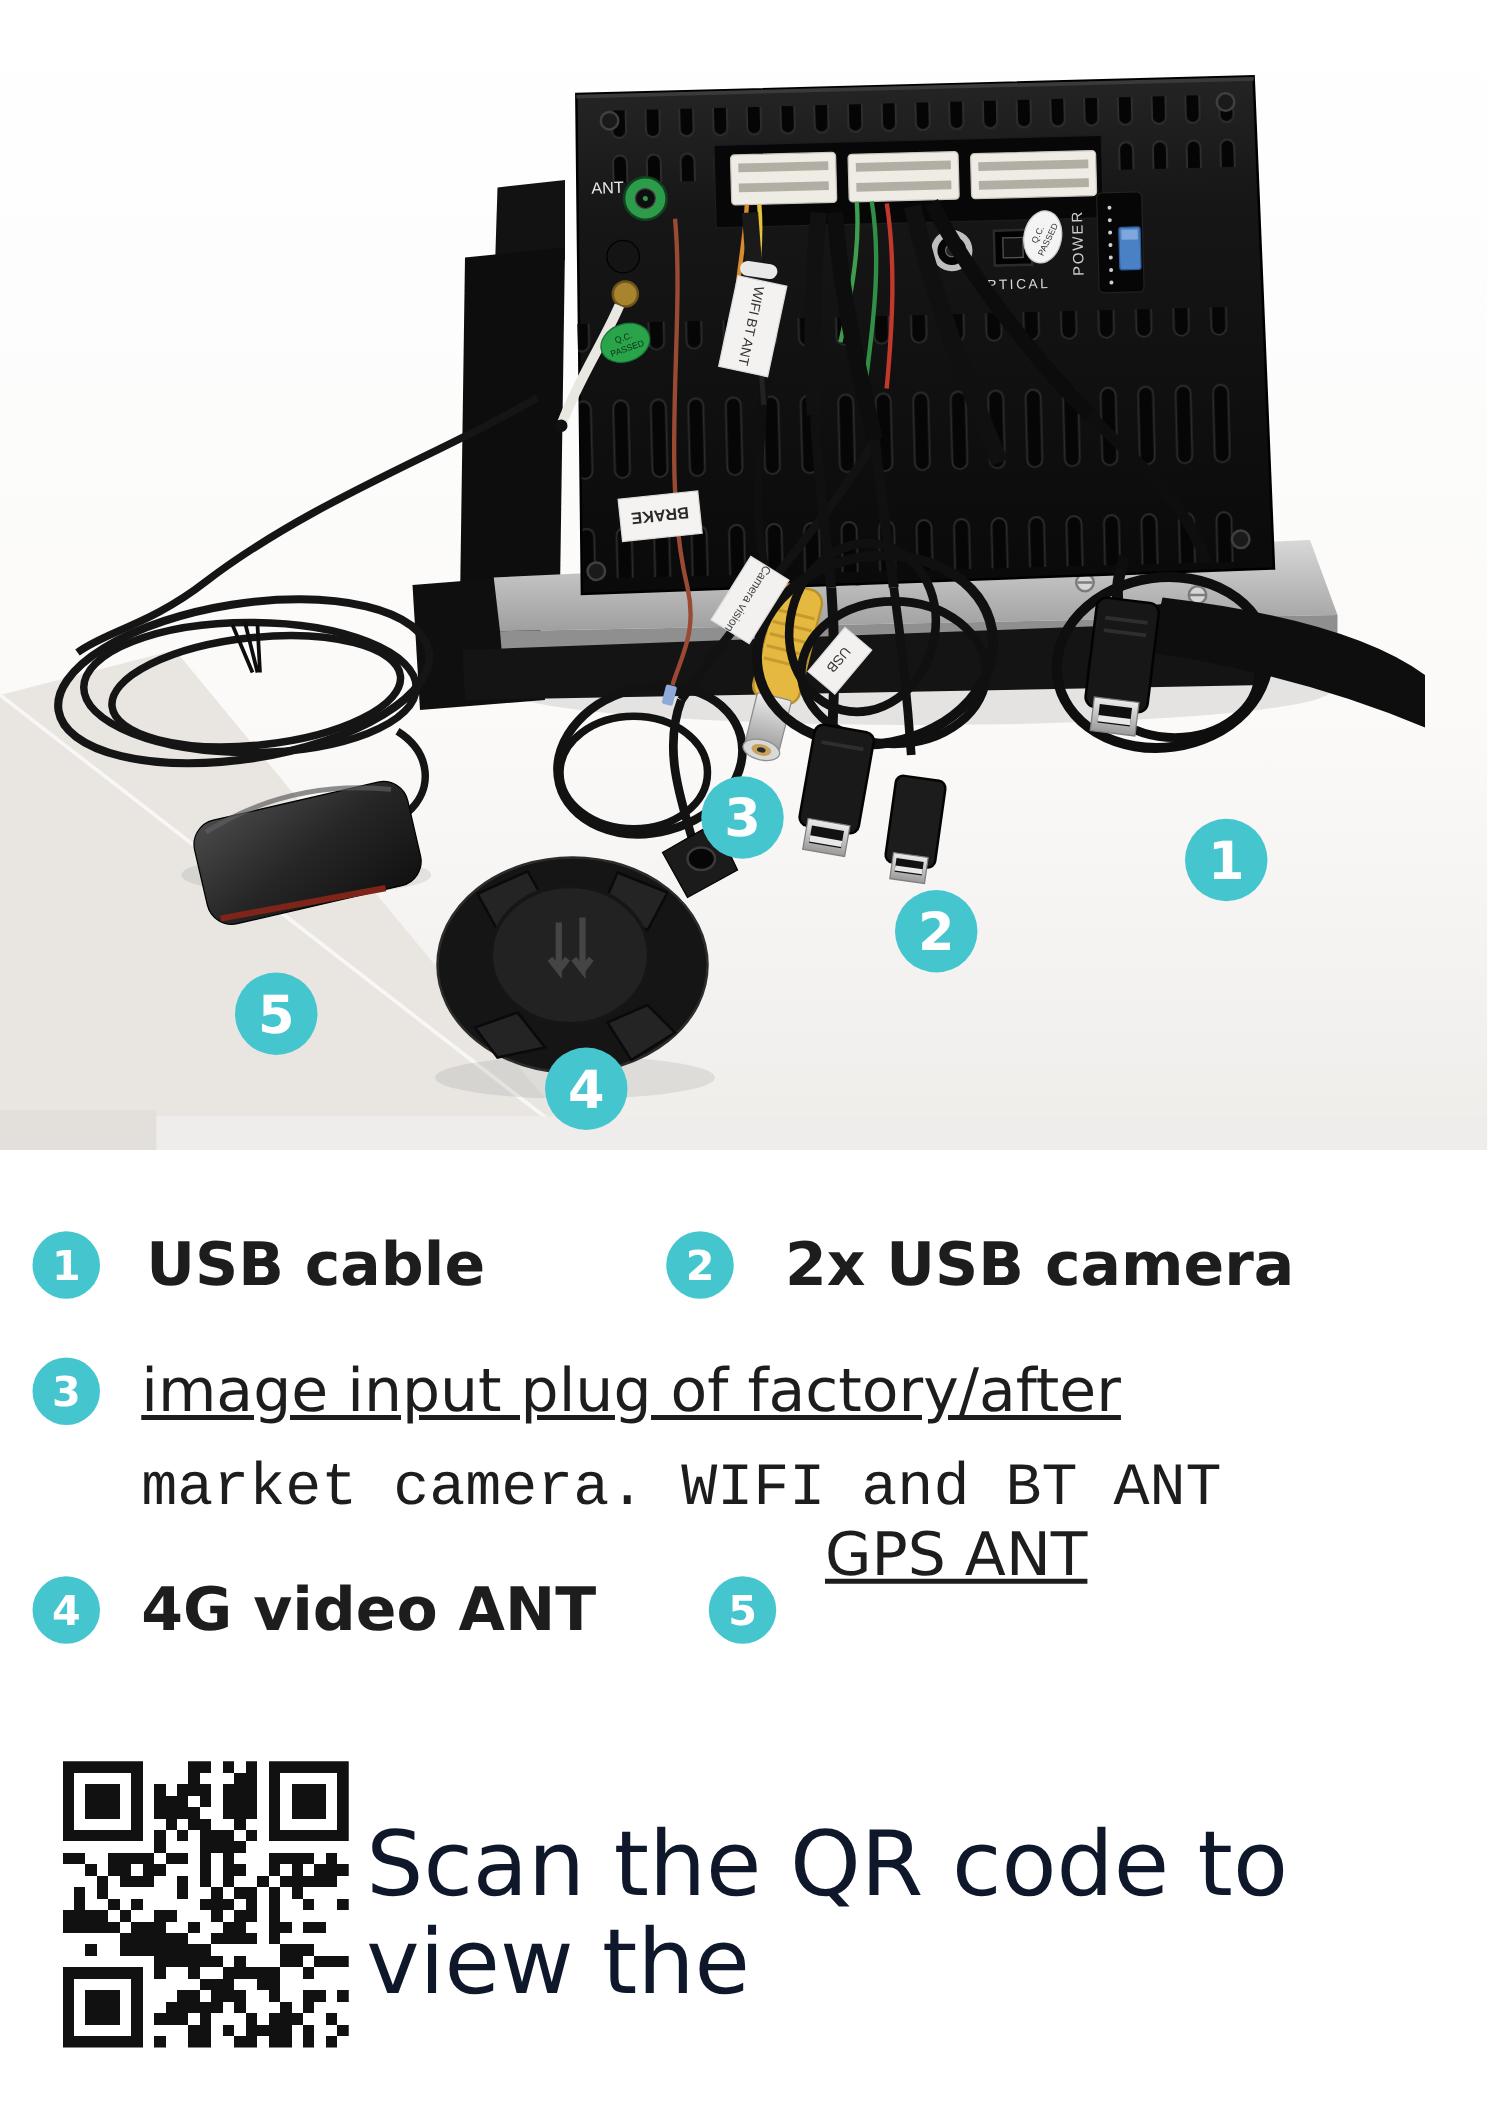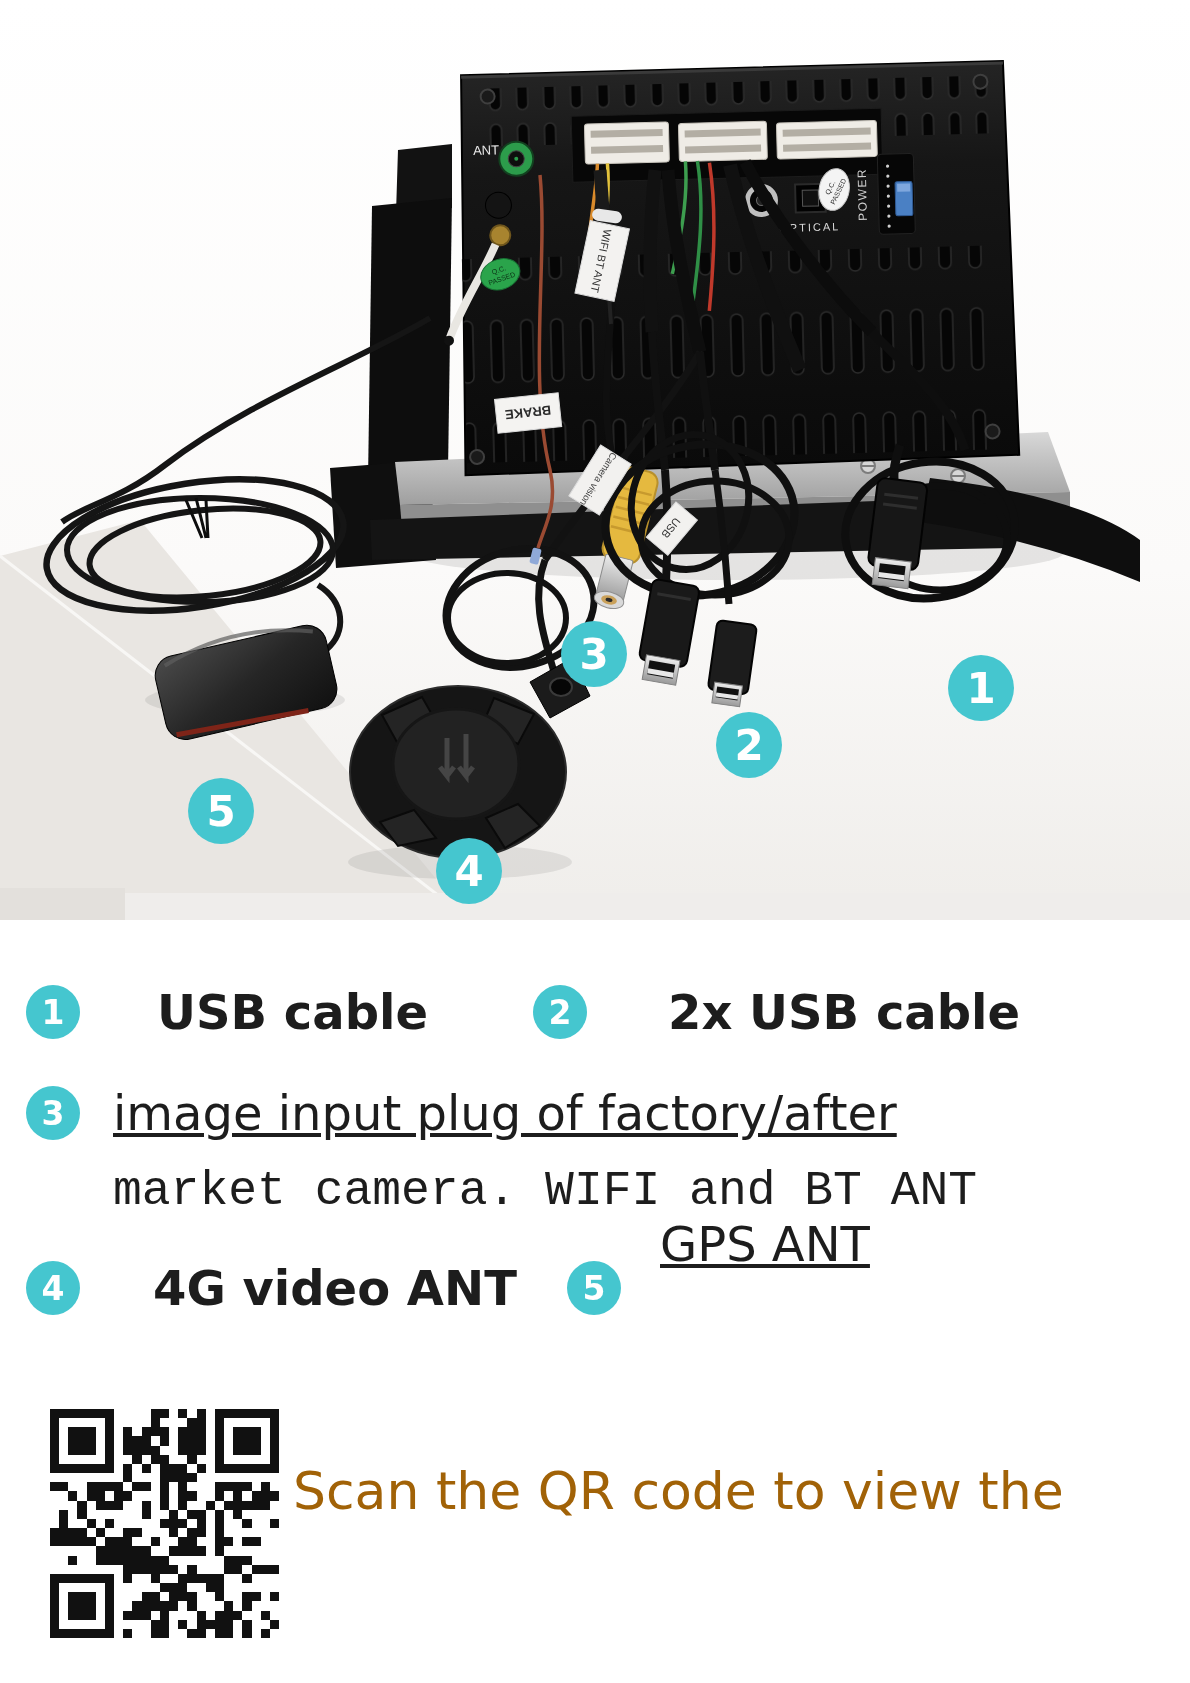"USB cable" .w700 { margin-left: 40px -> none }
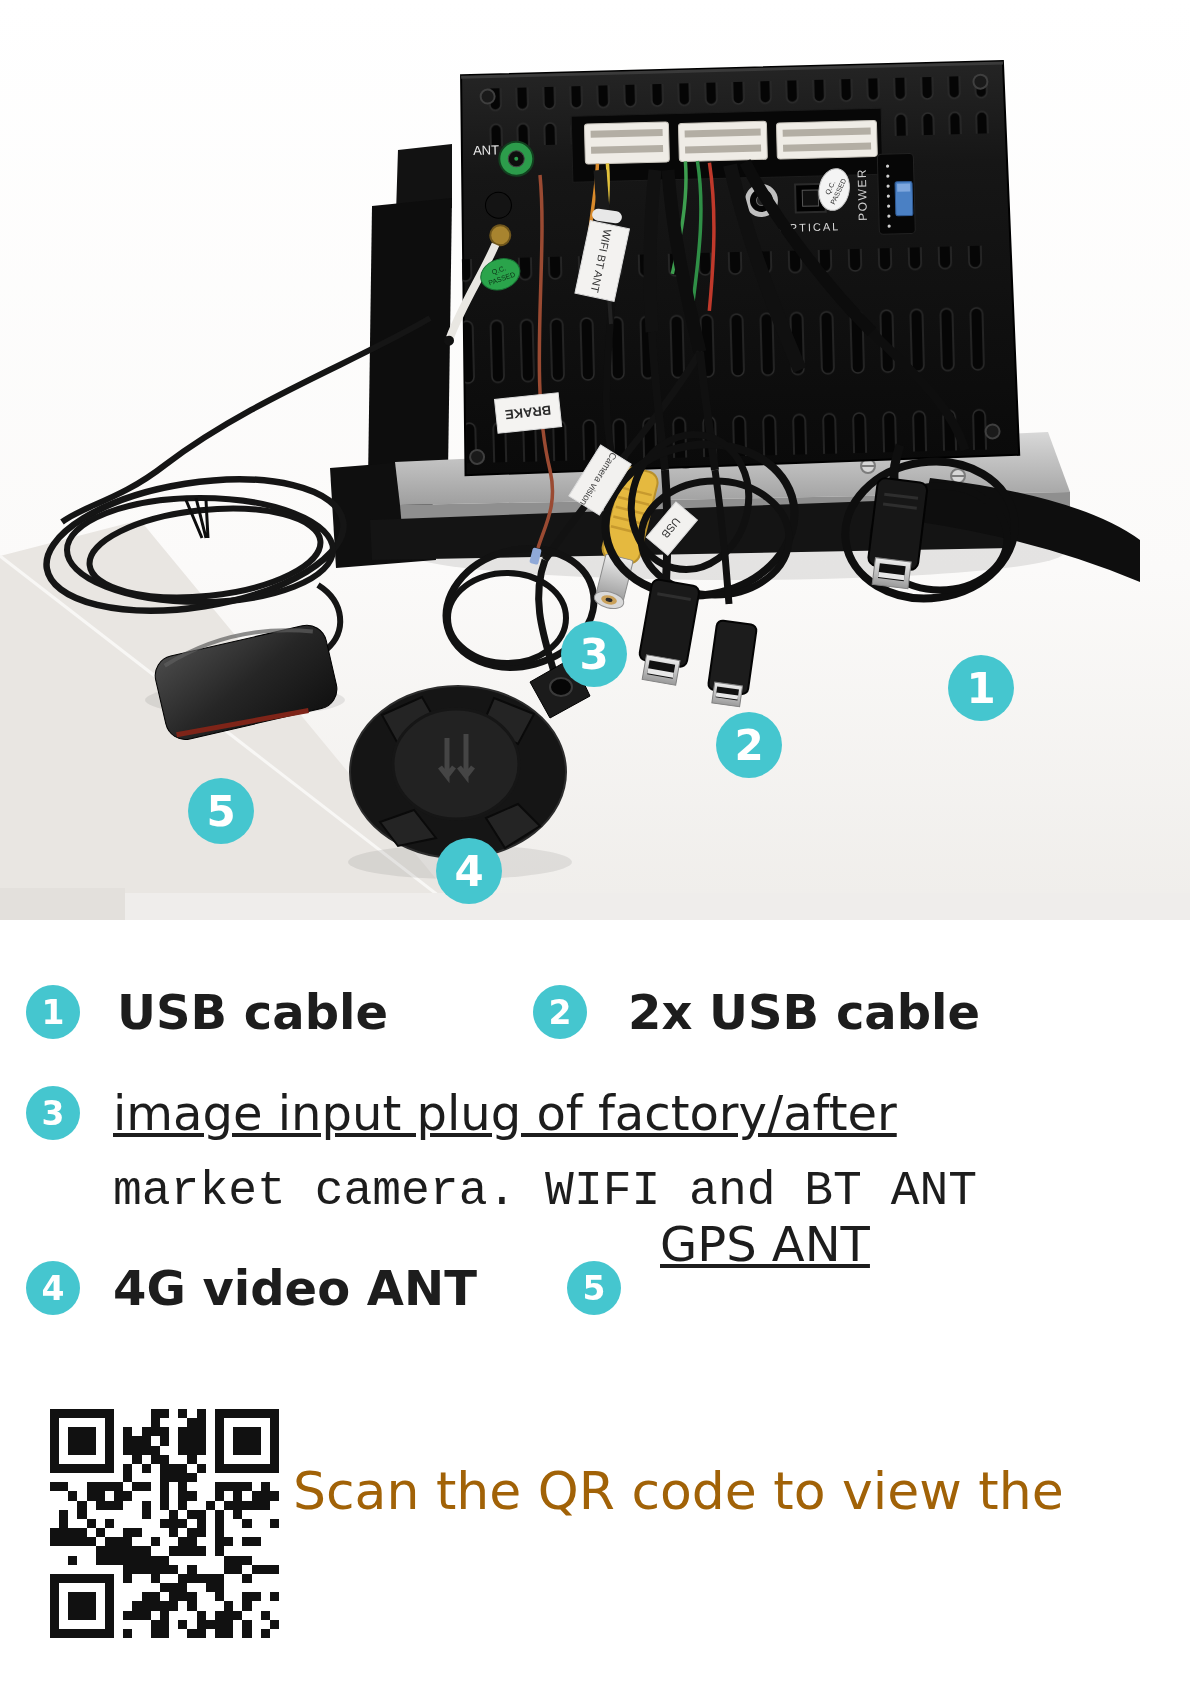"2x USB cable" div.legend-label { text: cable -> camera }
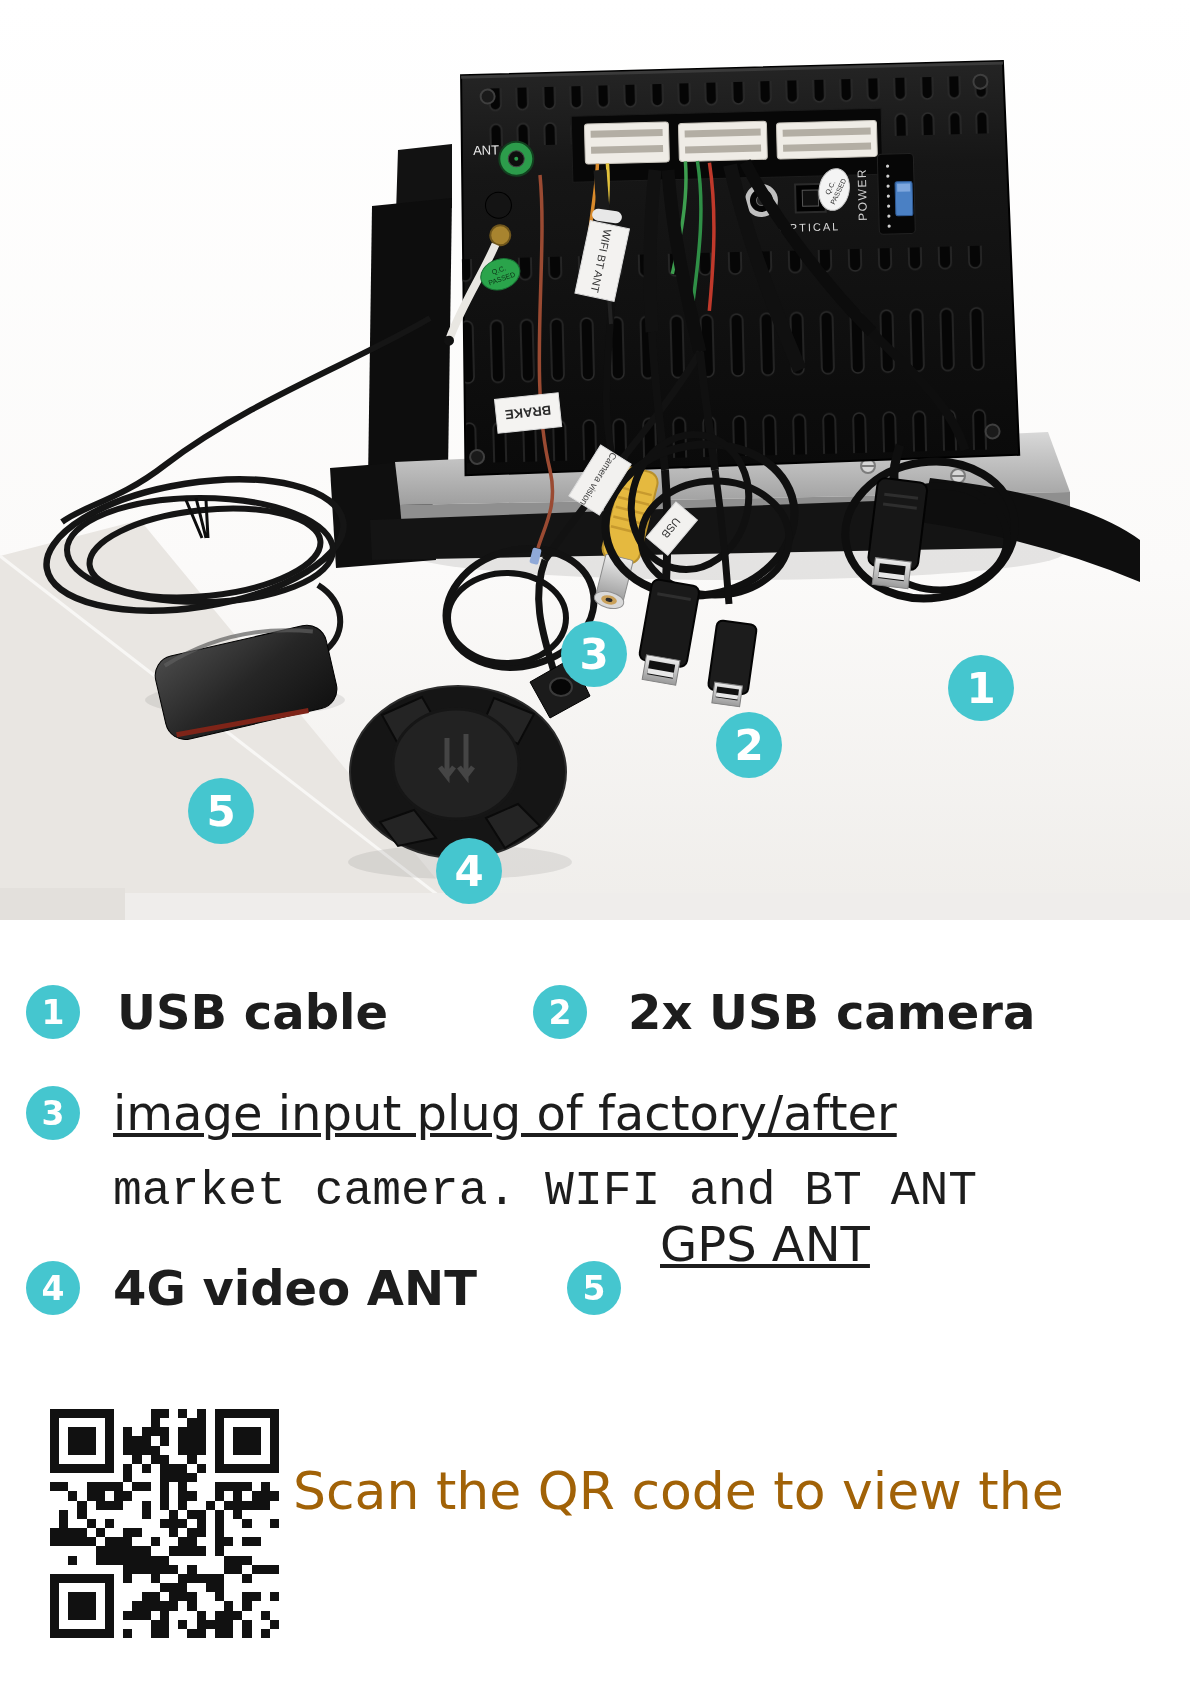"Scan the QR code to" .qr-caption { color: #a16207 -> #0f172a; font-size: 52px -> 72px }
